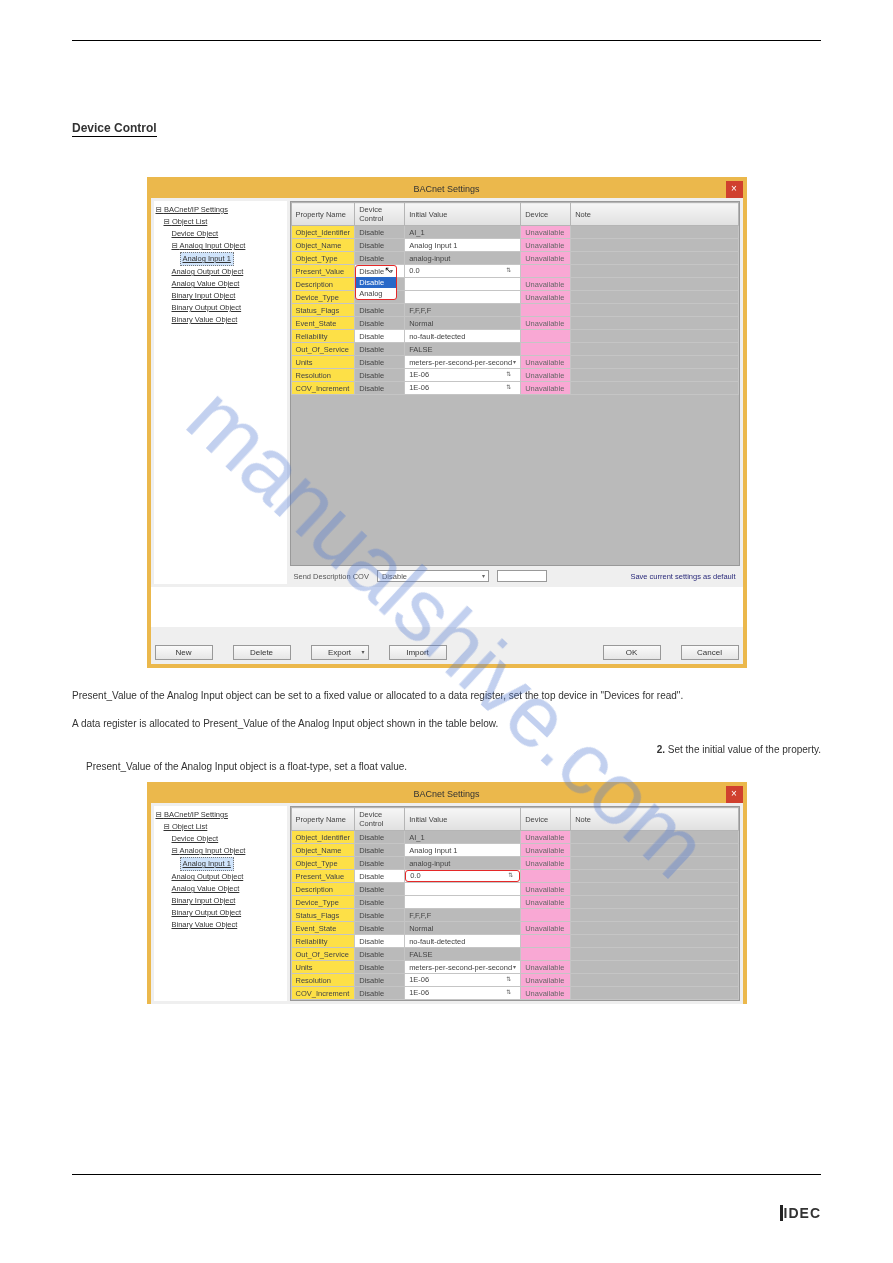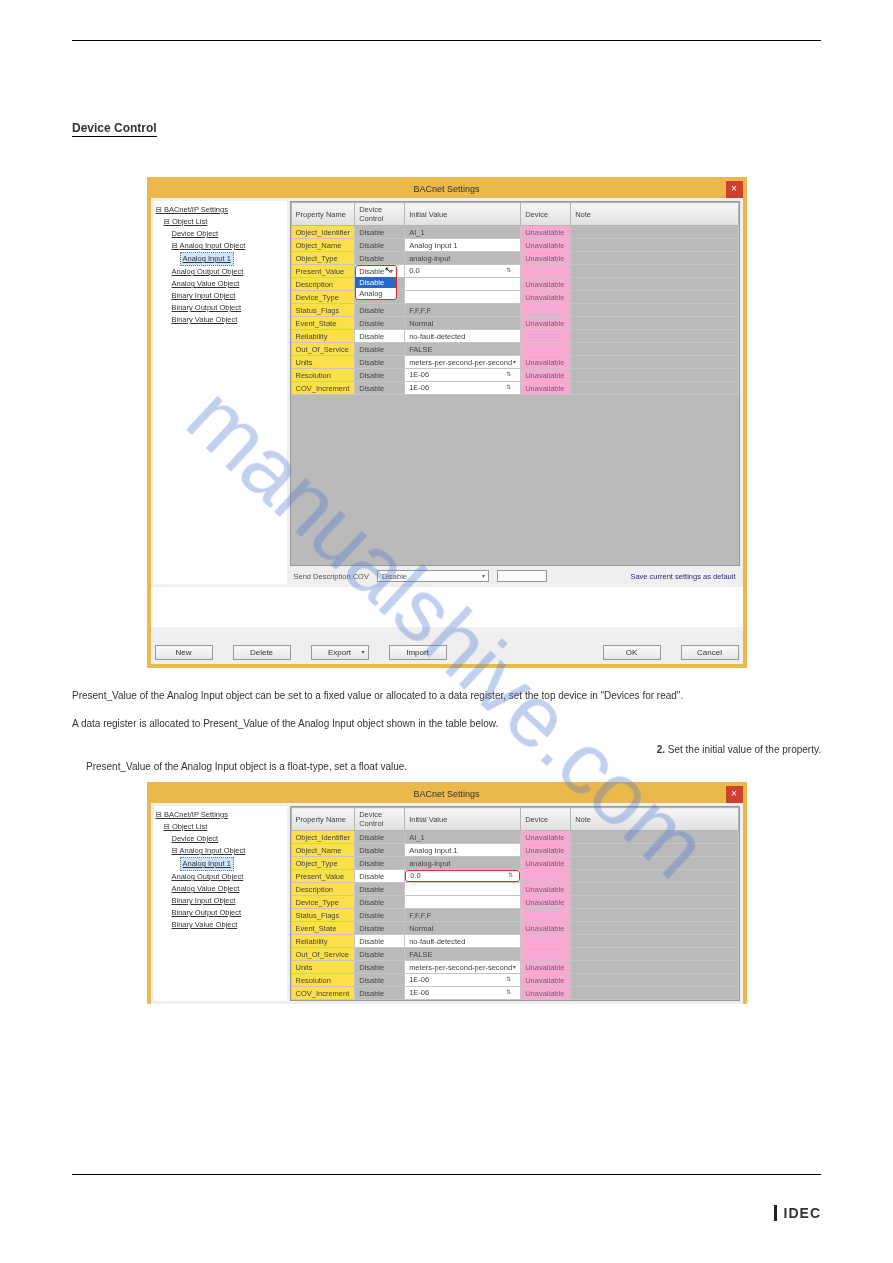"IDEC" .logo { padding-left: 7px -> 1px }
